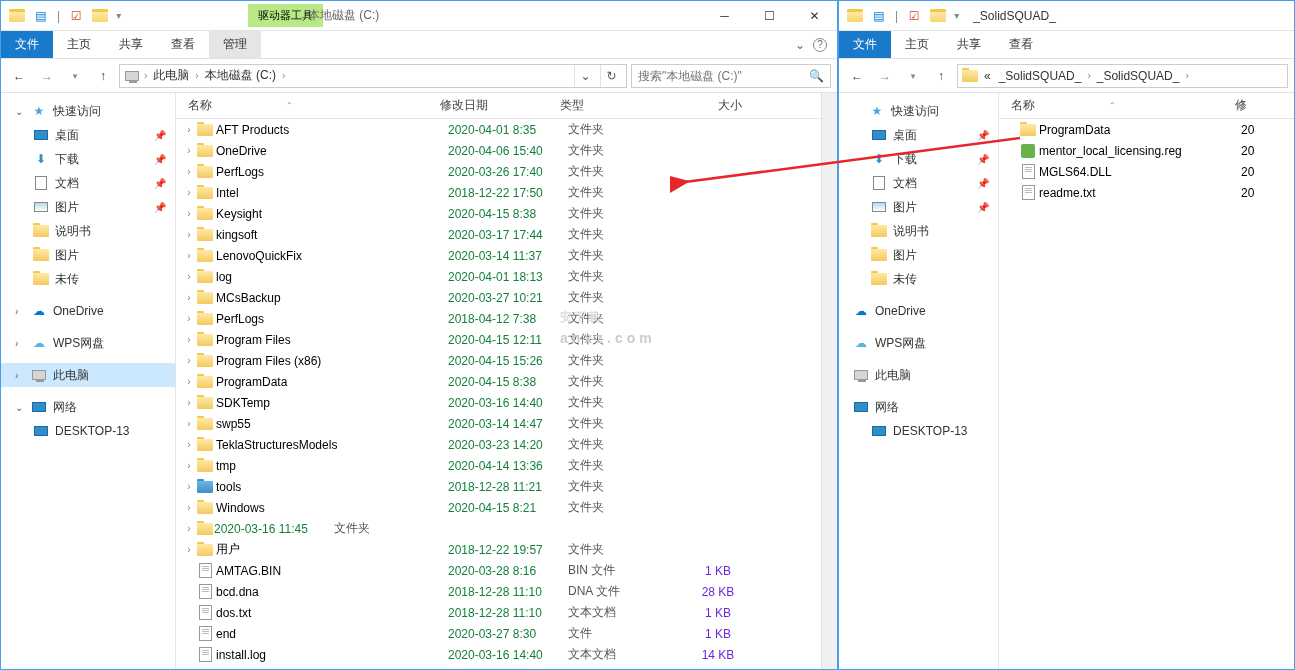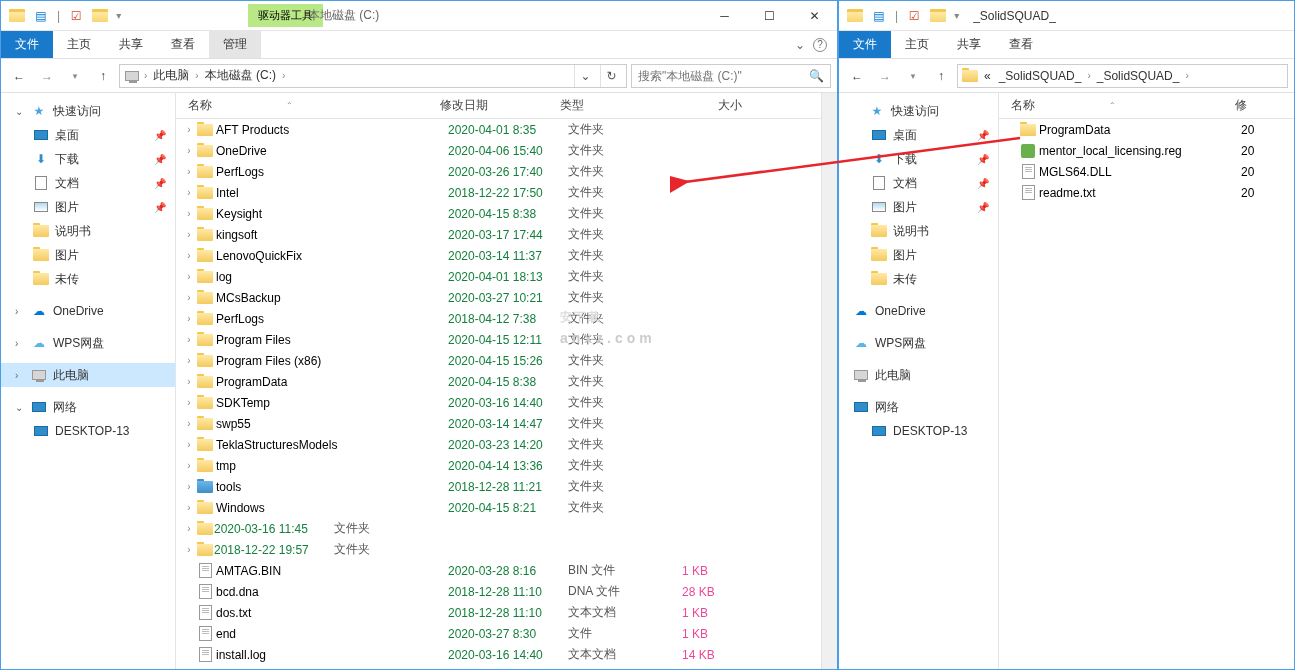"用户" span.fcol { html: none -> <span>用户</span> }
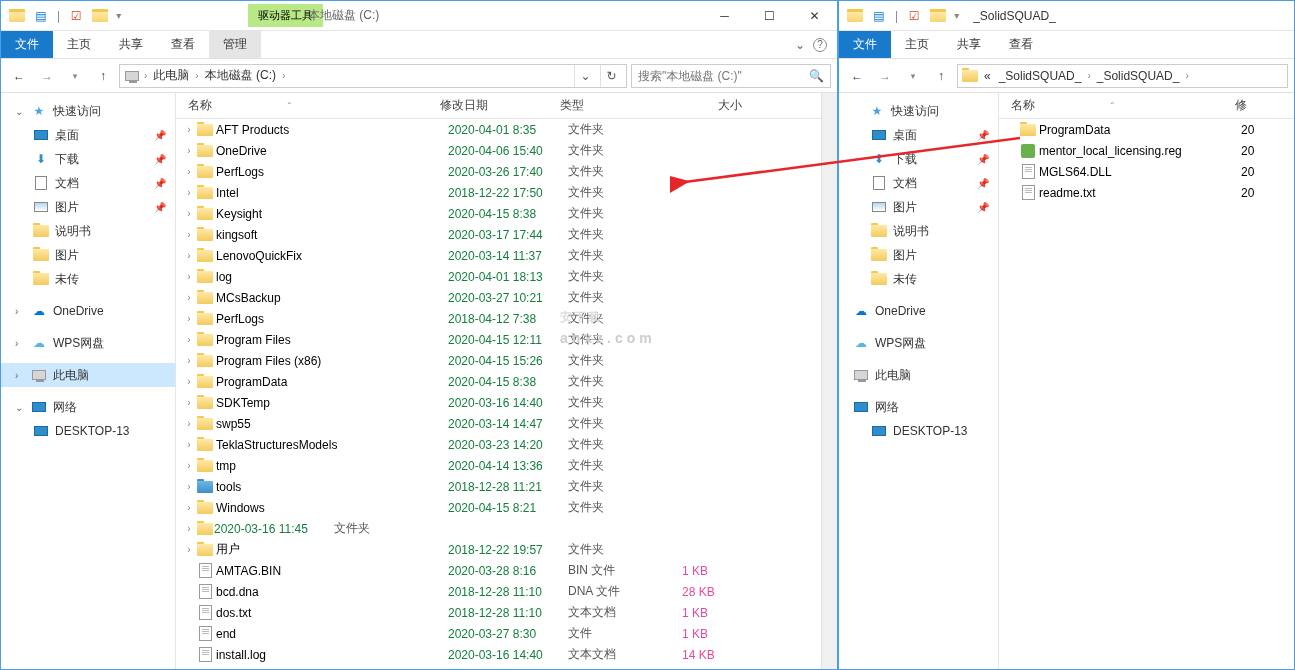"1 KB" .fcol.size { color: #ec4899 -> #6d28d9; text-align: left -> center }
